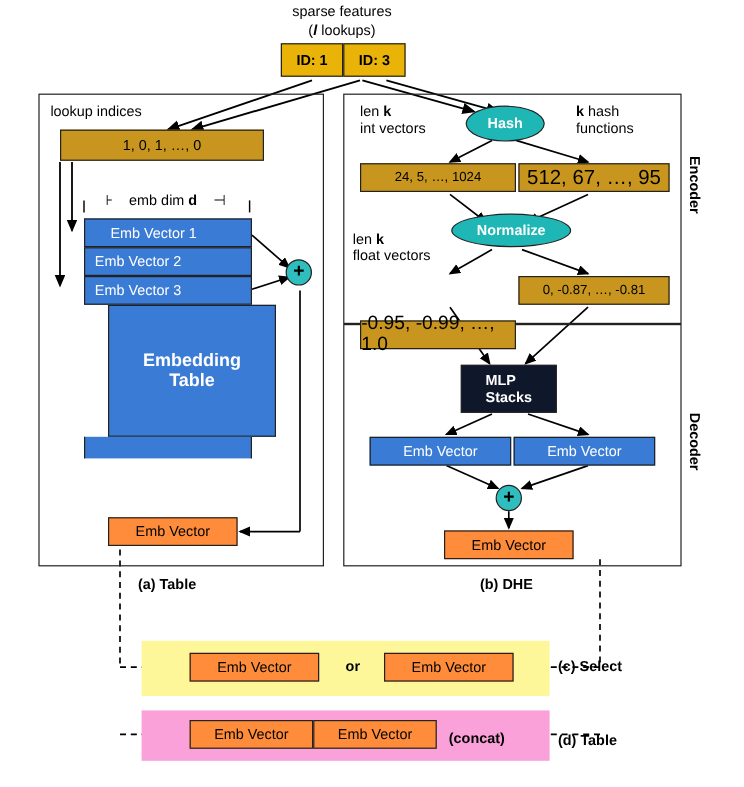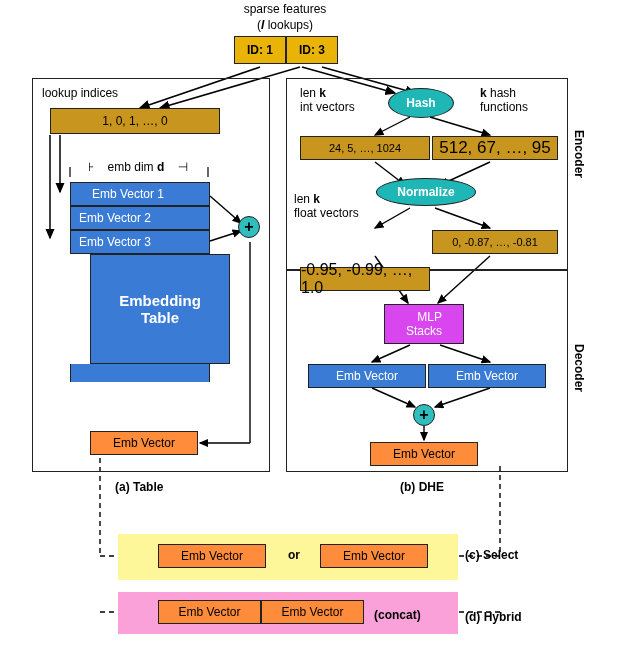"MLP" .teal-rect { background: #d946ef -> #0f172a; font-weight: normal -> bold; text-align: right -> left }
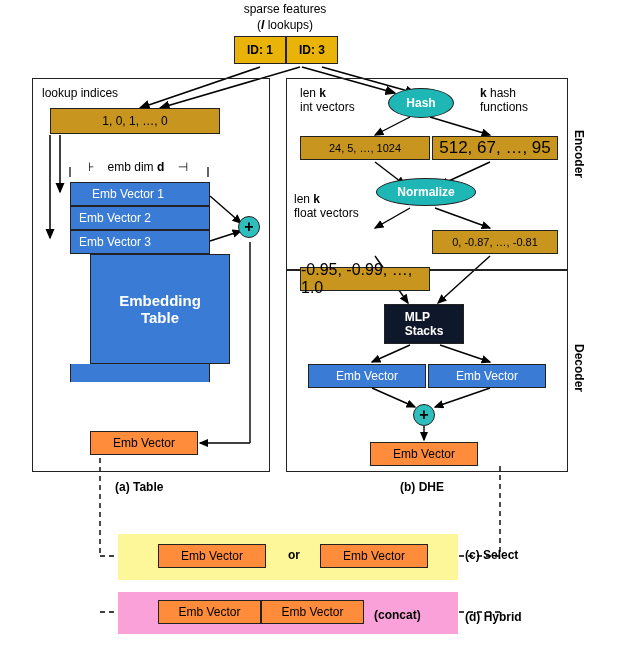"(d) Hybrid" div.abs { text: Hybrid -> Table }
